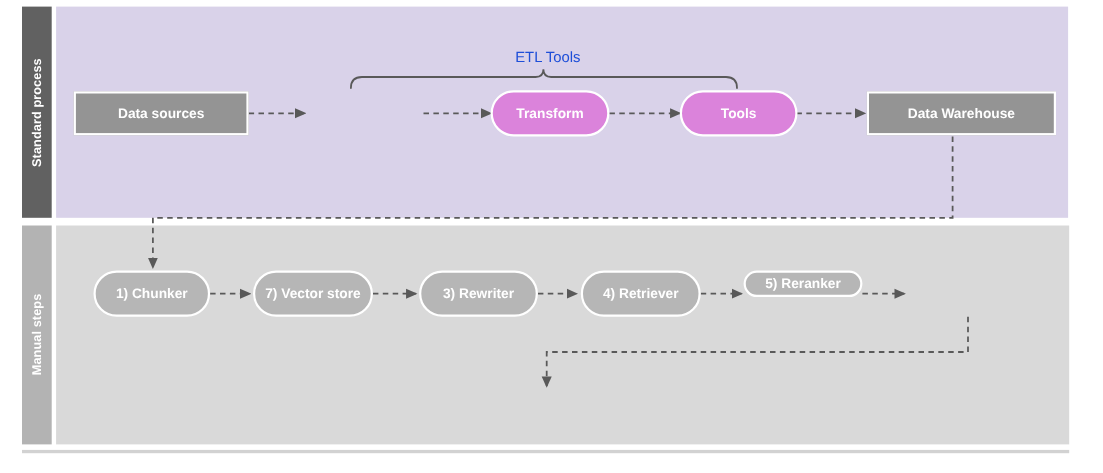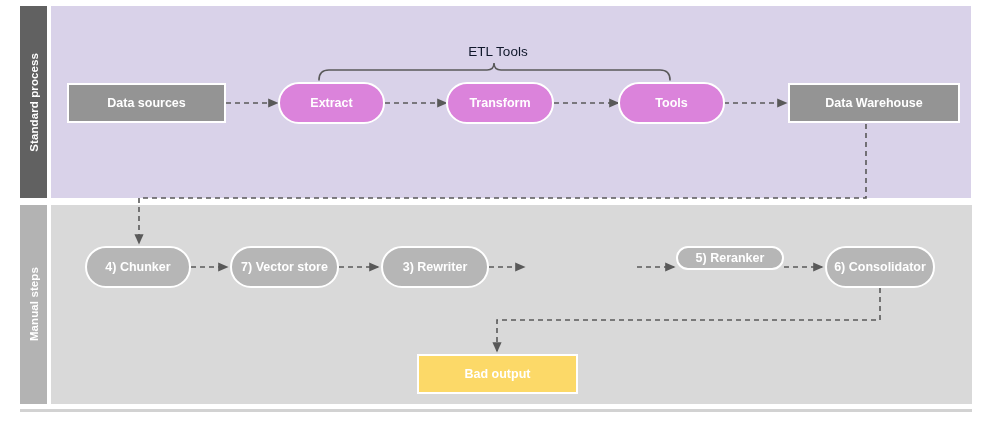"ETL Tools" #etl-label { color: #0f172a -> #1d4ed8 }
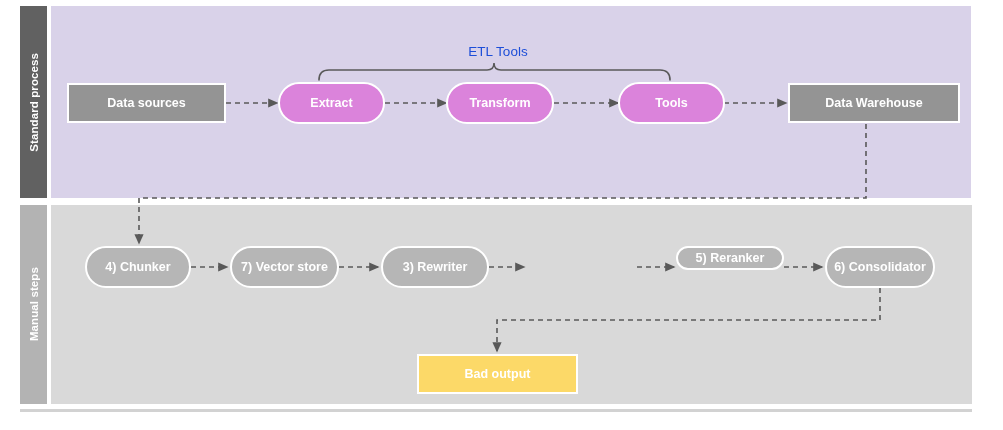"Extract" div.node { html: <div>Extract</div> -> none }
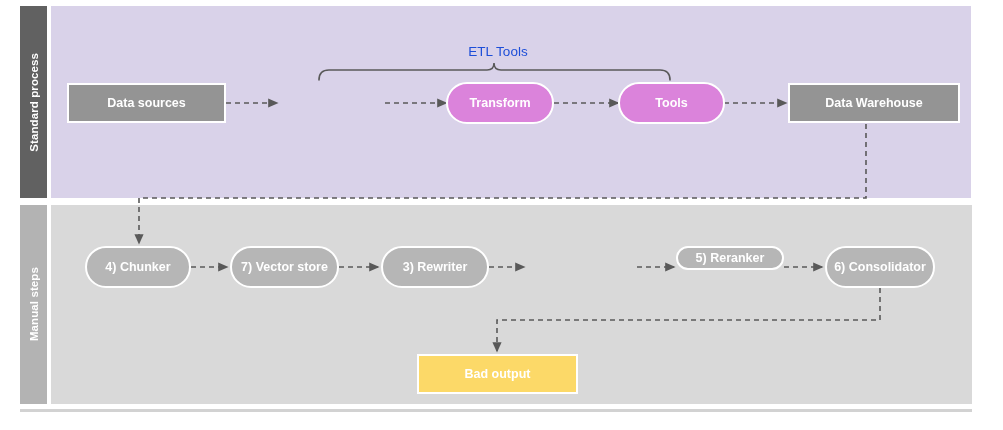"4) Chunker" div.node { text: 4 -> 1 }
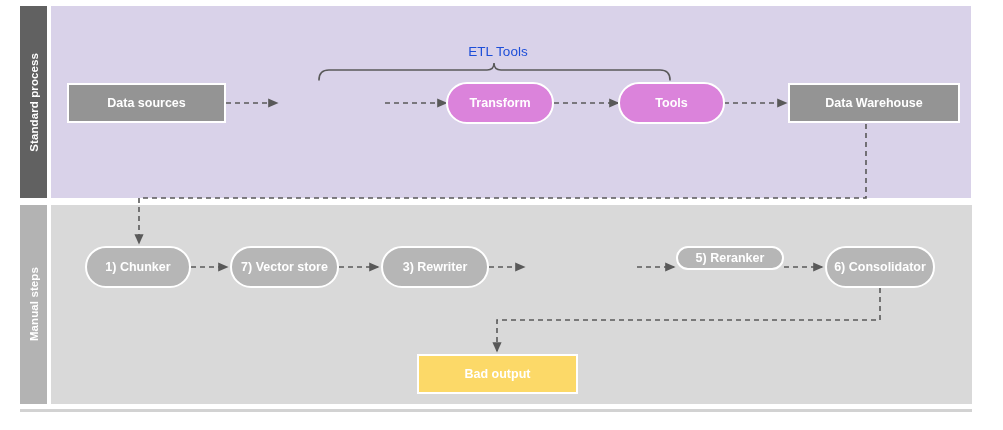"4) Retriever" div.node { html: none -> <div>4) Retriever</div> }
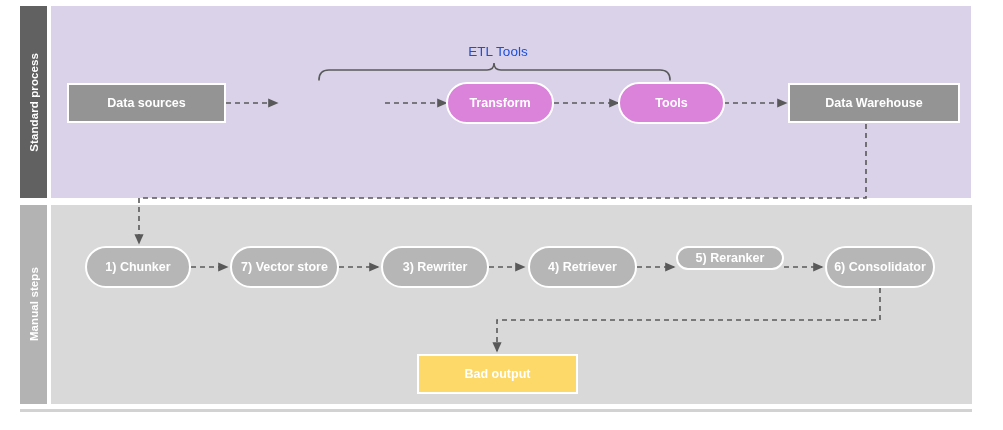"6) Consolidator" div.node { html: <div>6) Consolidator</div> -> none }
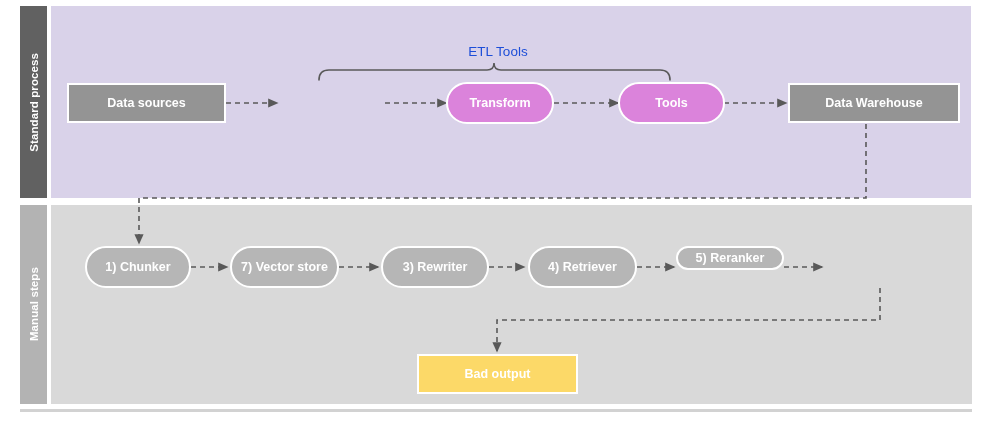"Bad output" div.node { html: <div>Bad output</div> -> none }
